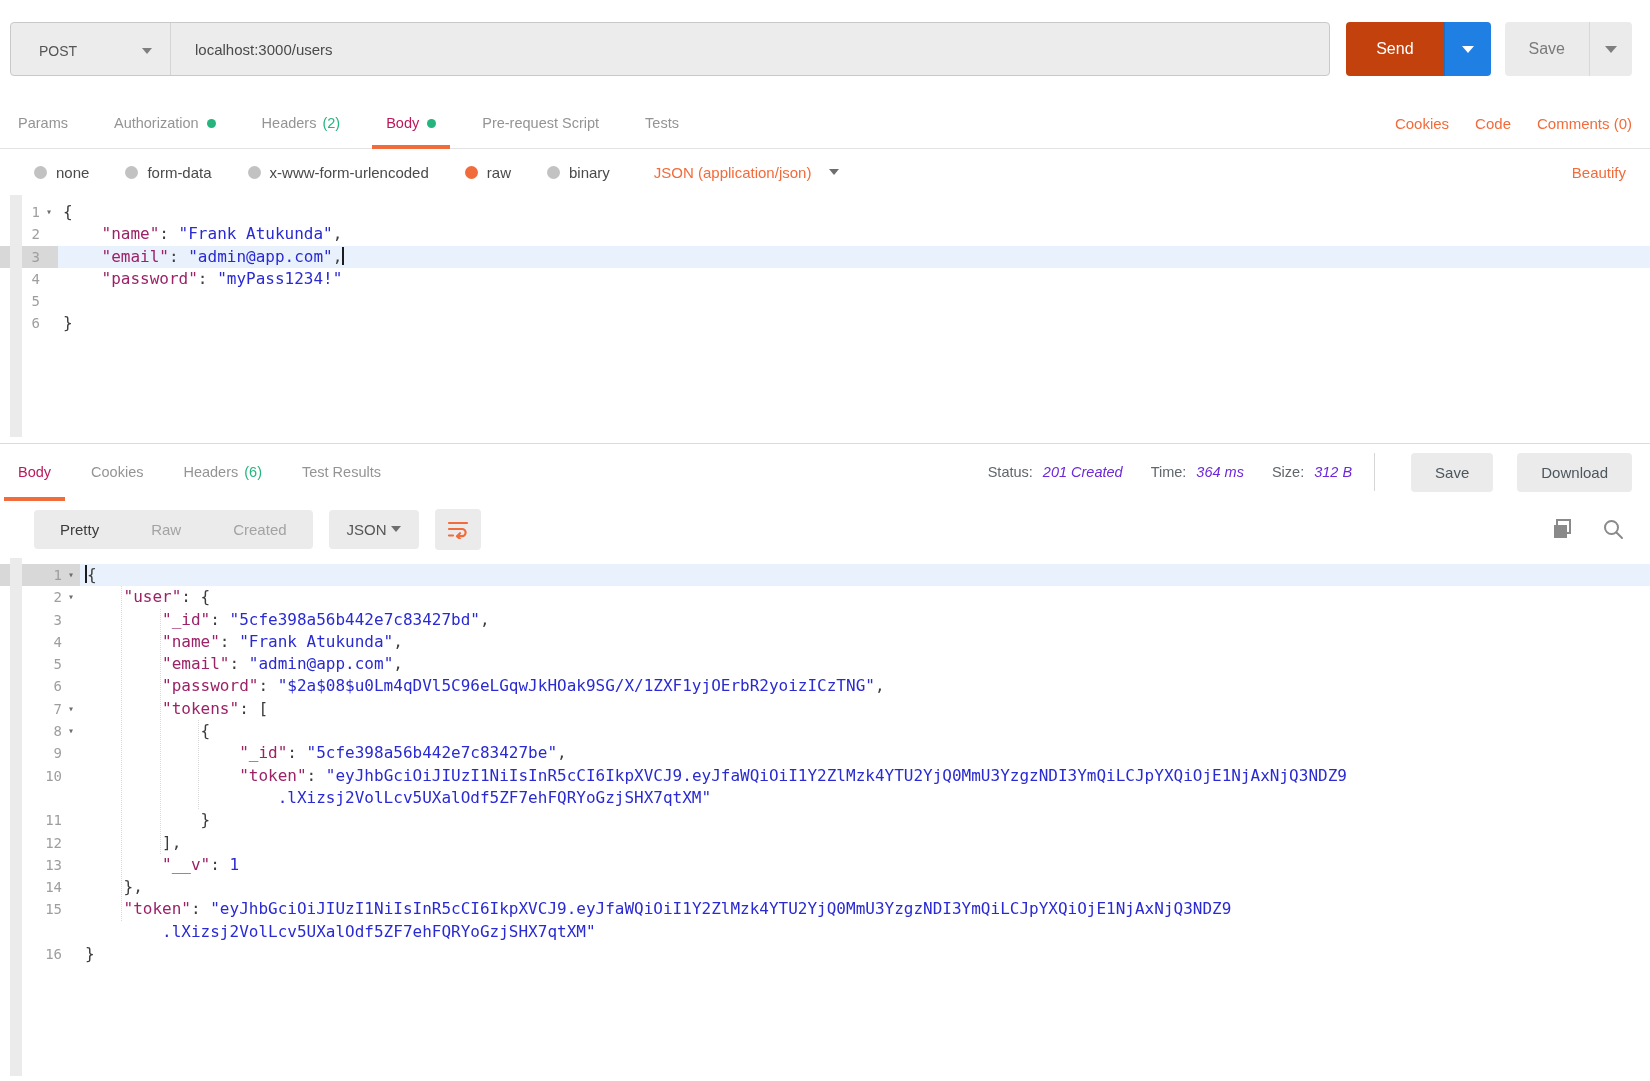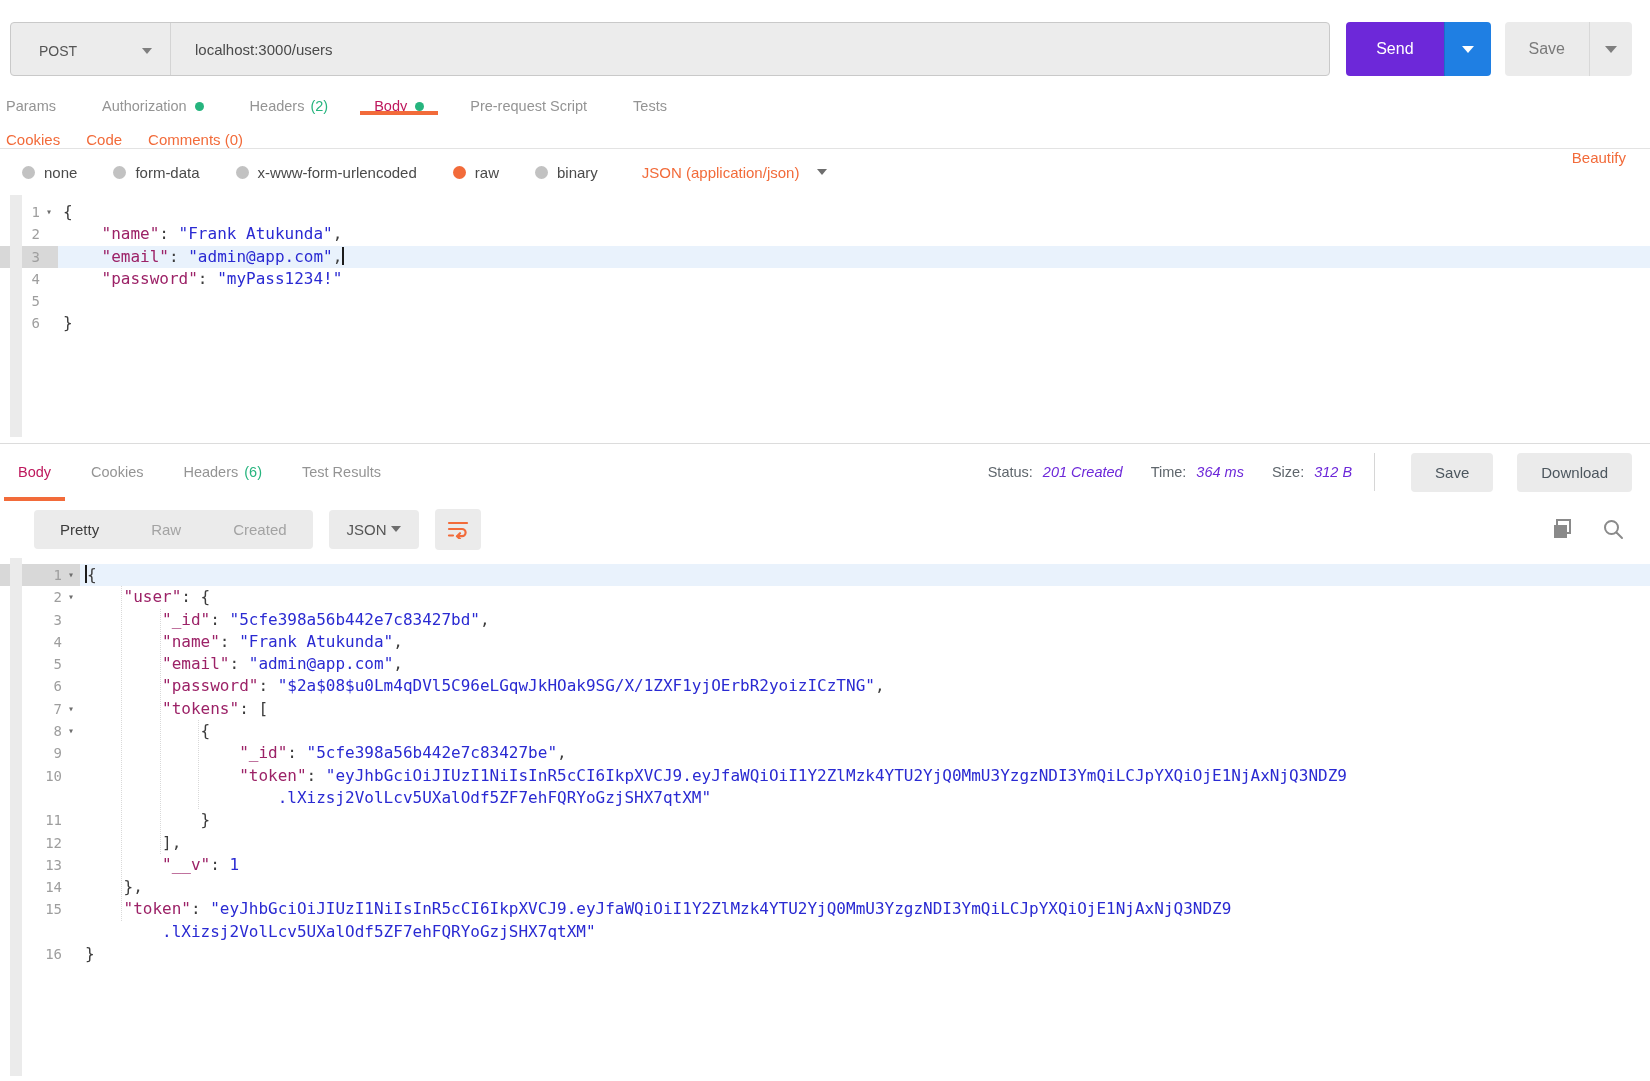"Send" .send-main { background: #6d28d9 -> #c2410c }
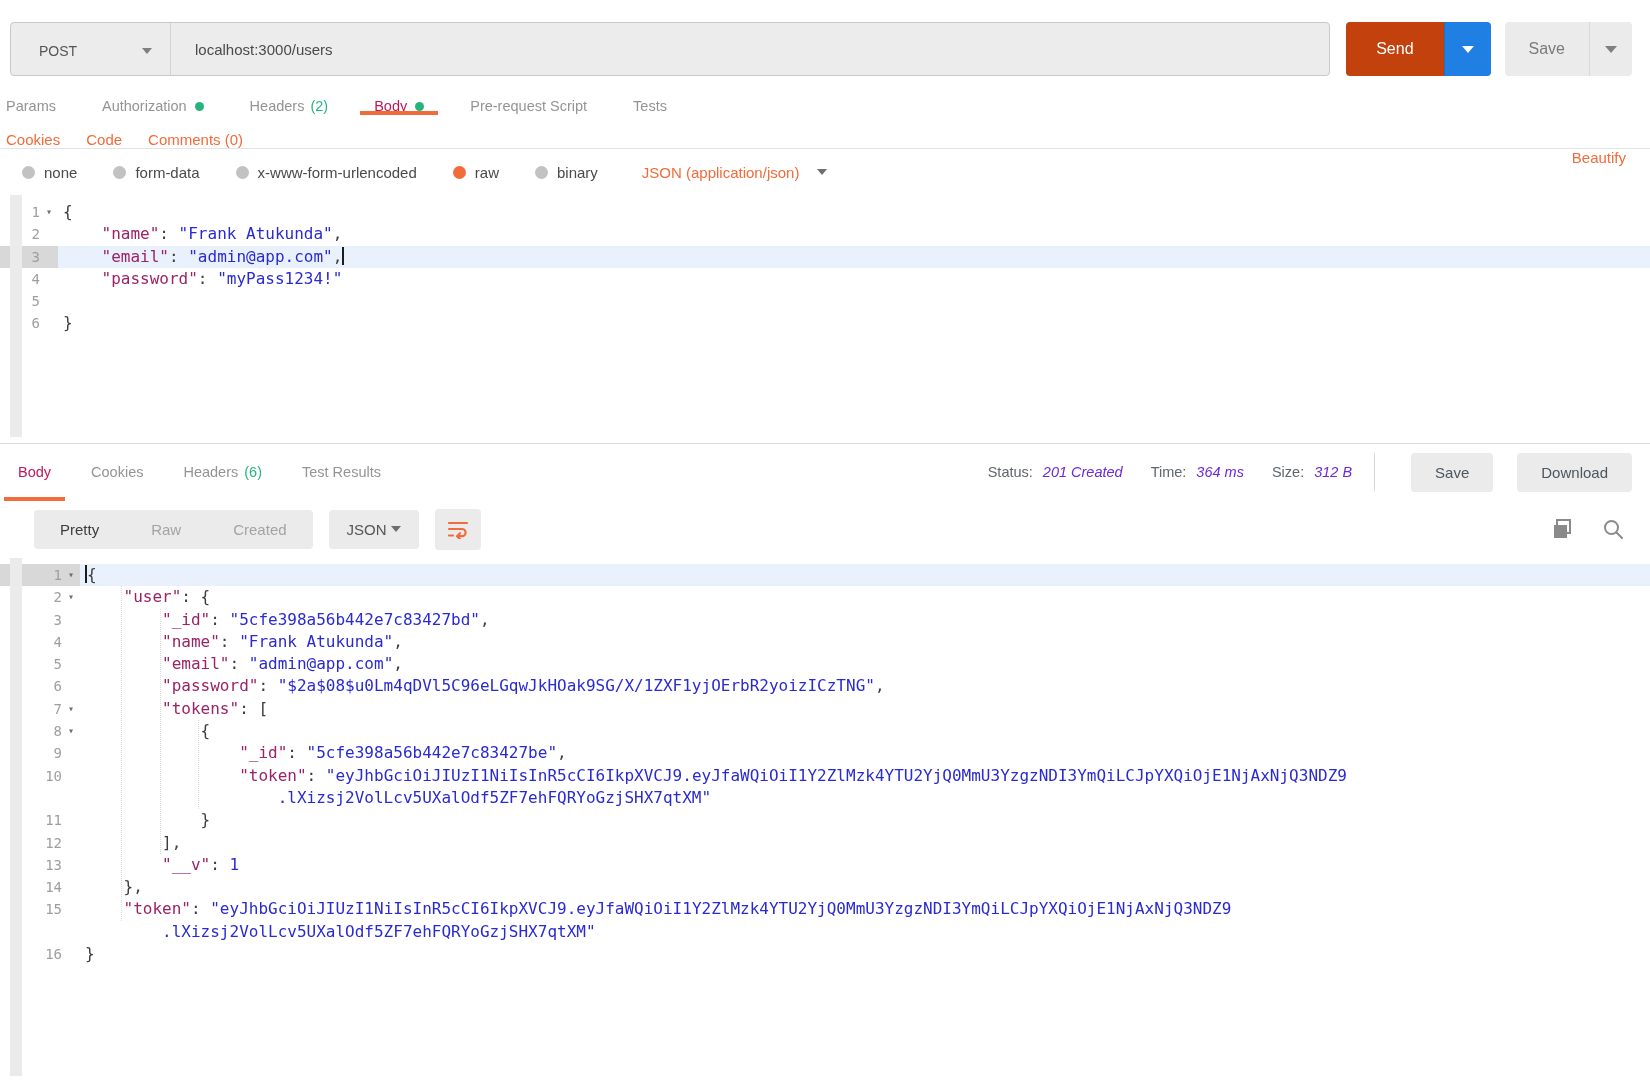"Params" .req-tabs-row { flex-direction: column -> none; padding: 0 6px -> 0 18px }
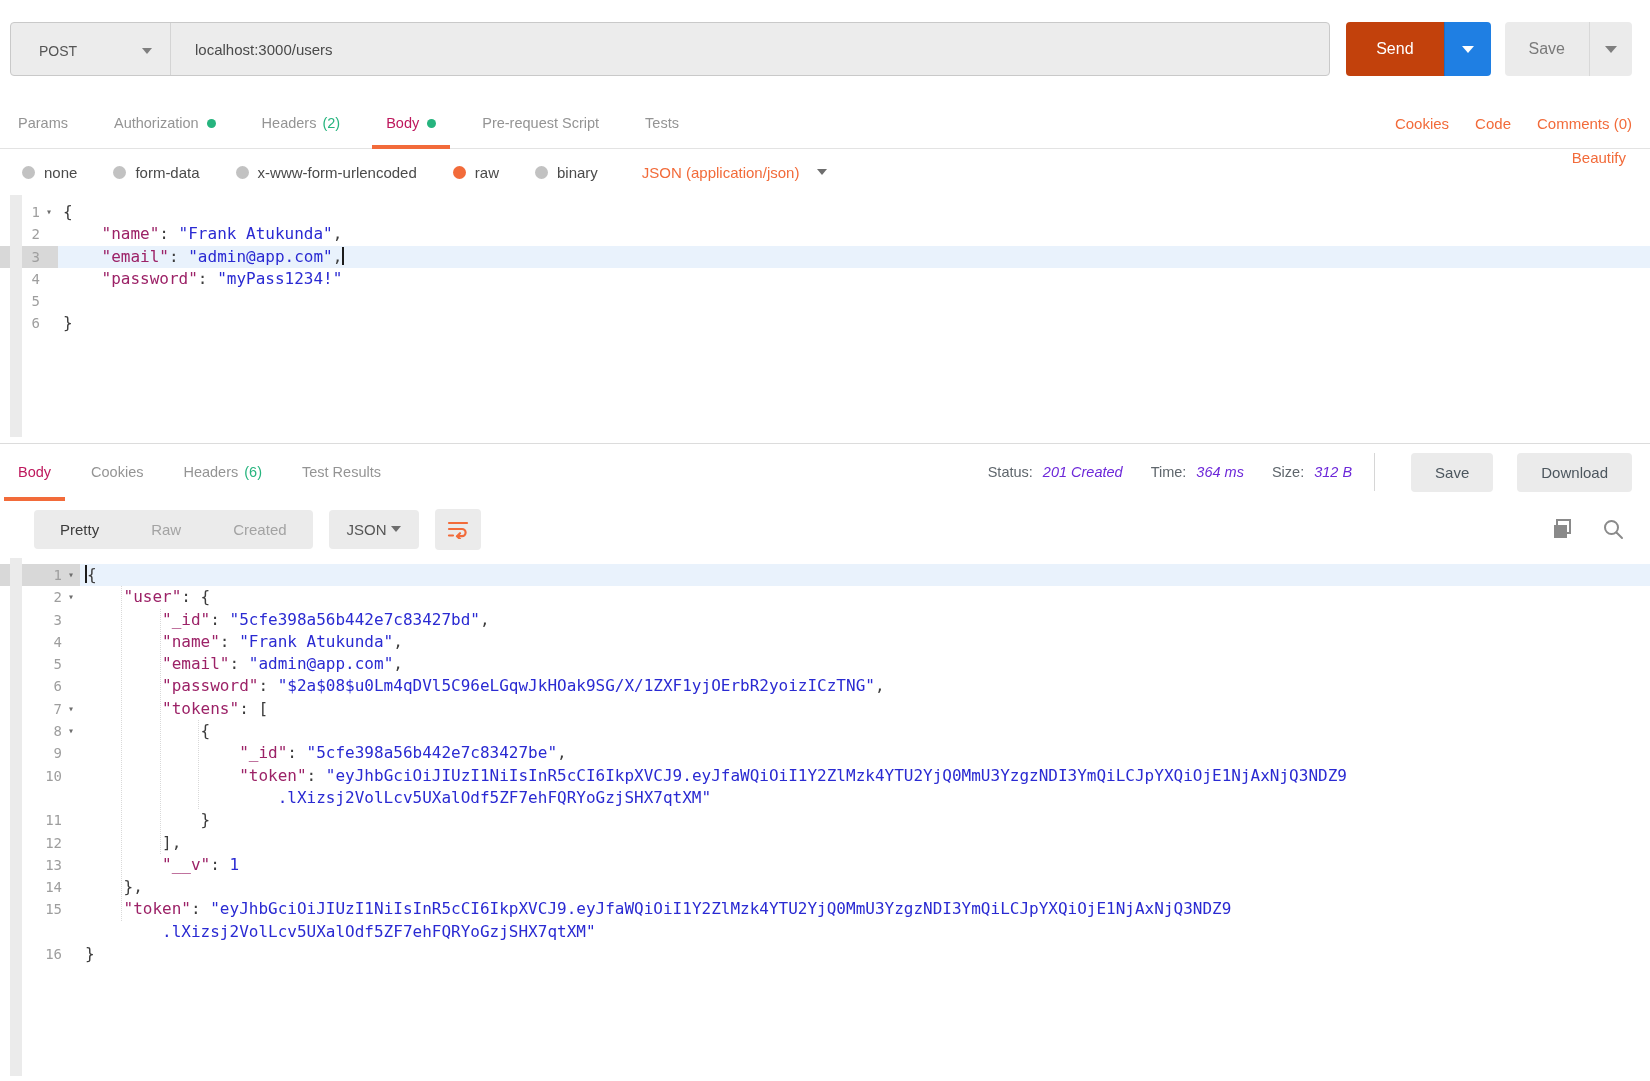"none" .options-row { align-items: none -> center; padding: 0 24px 0 22px -> 0 24px 0 34px }
